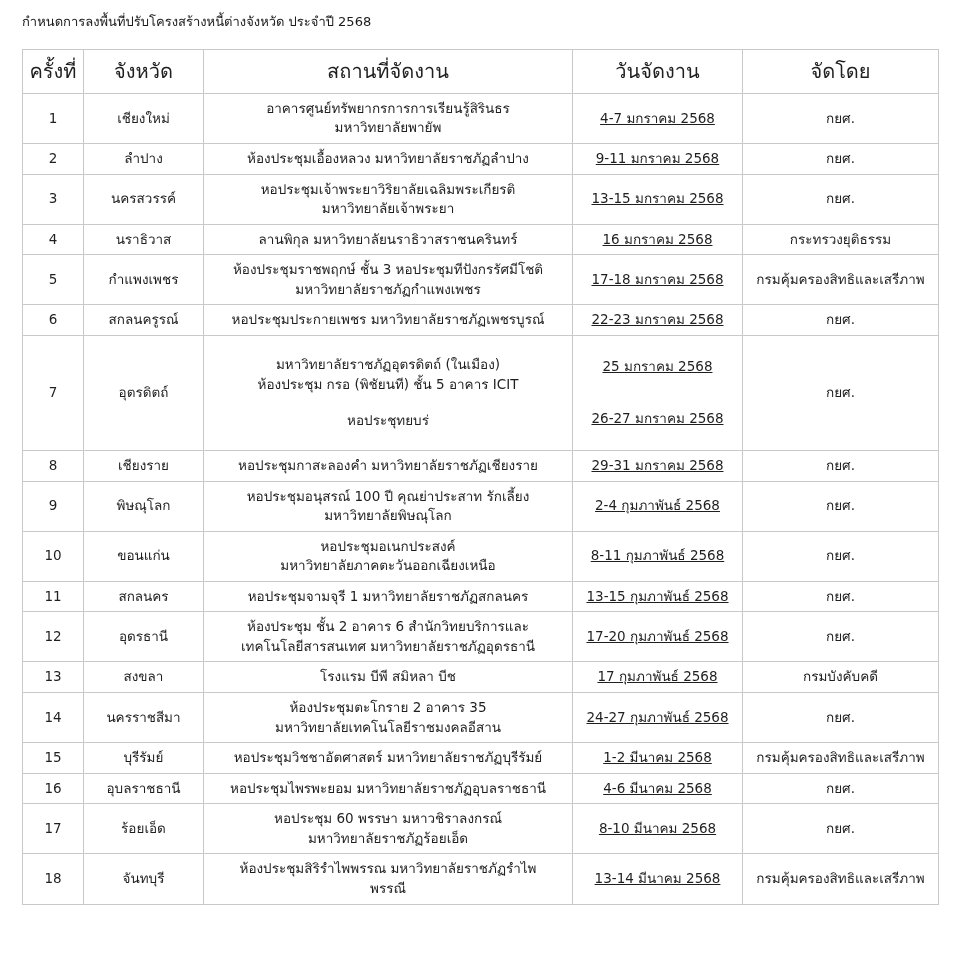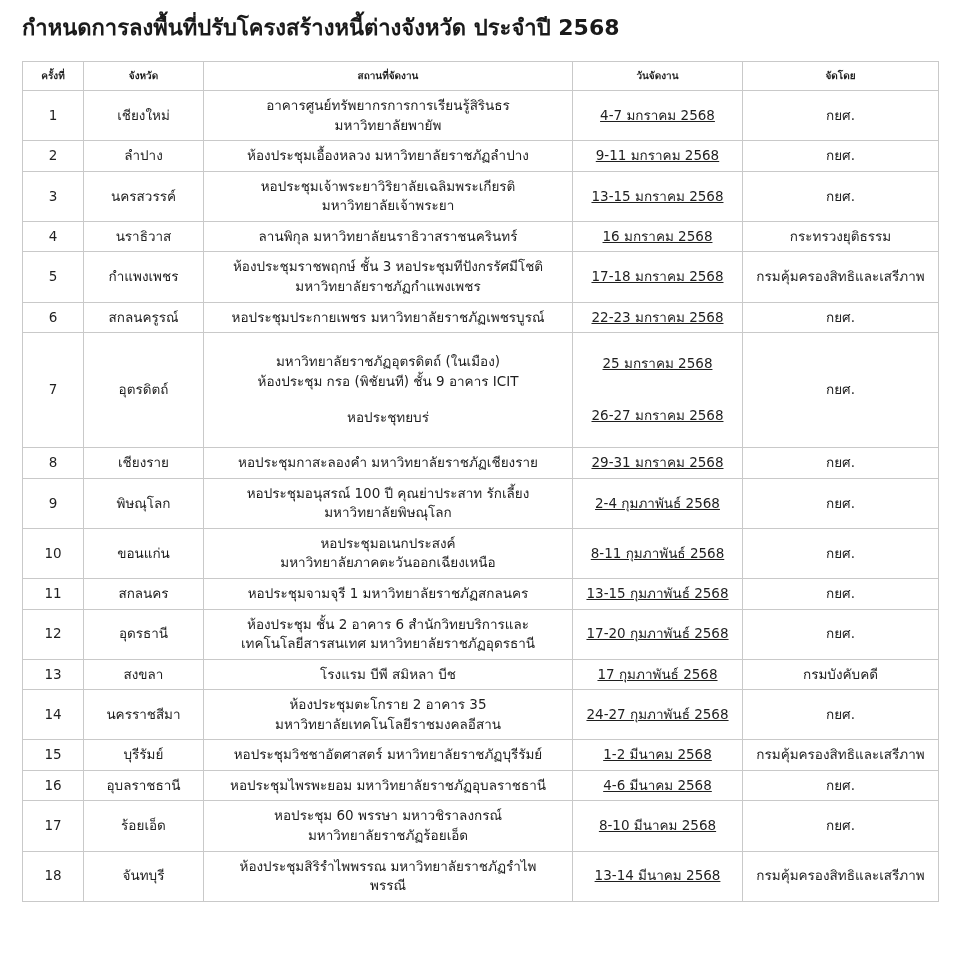"กำหนดการลงพื้นที่ปรับโครงสร้างหนี้ต่างจั" .page-title { font-size: 22px -> 13px; font-weight: bold -> normal }
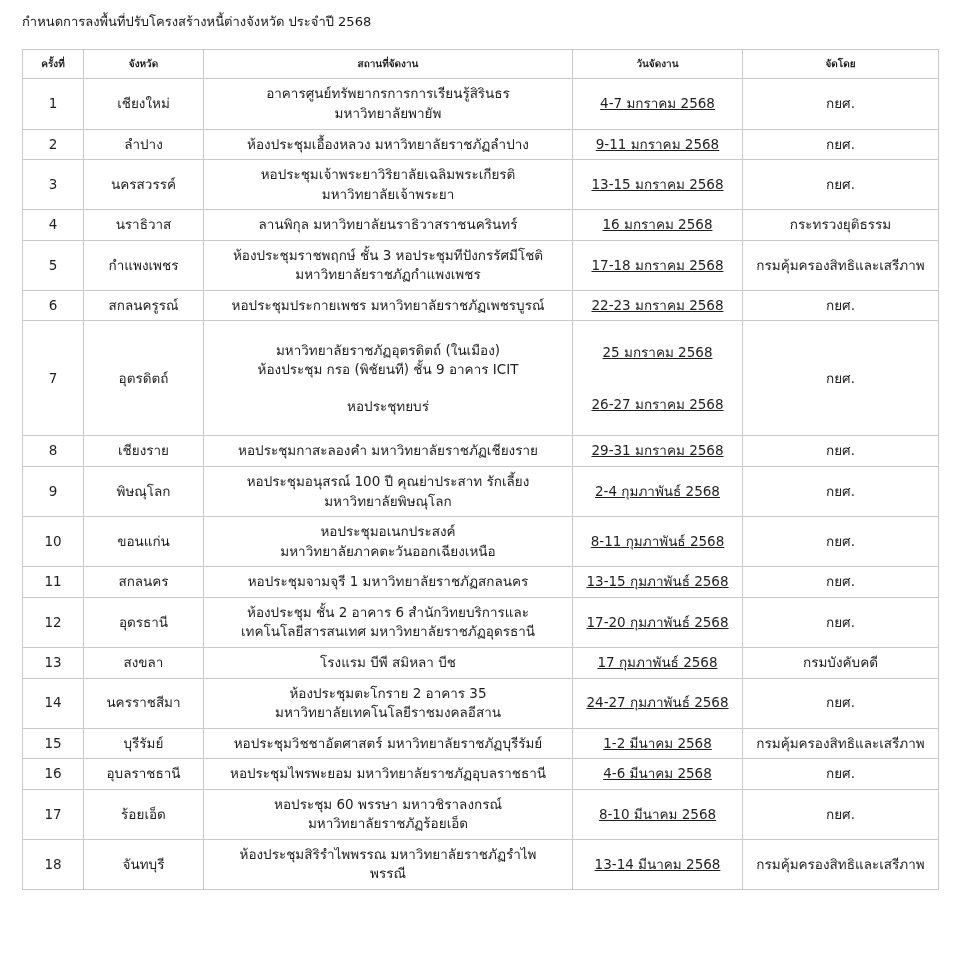"ครั้งที่" table.schedule th { font-size: 10px -> 20px; font-weight: bold -> normal }
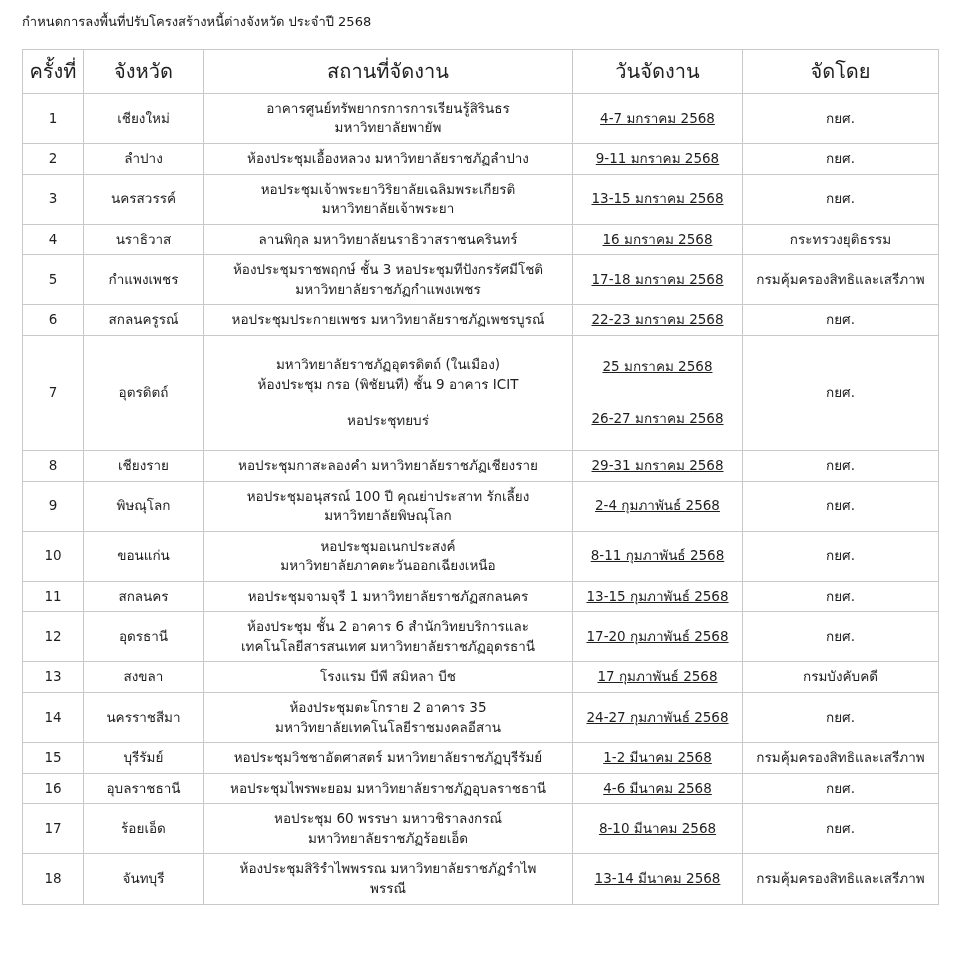"ห้องประชุม กรอ (พิชัยนที) ชั้น 9" span.venue-line { text: 9 -> 5 }
